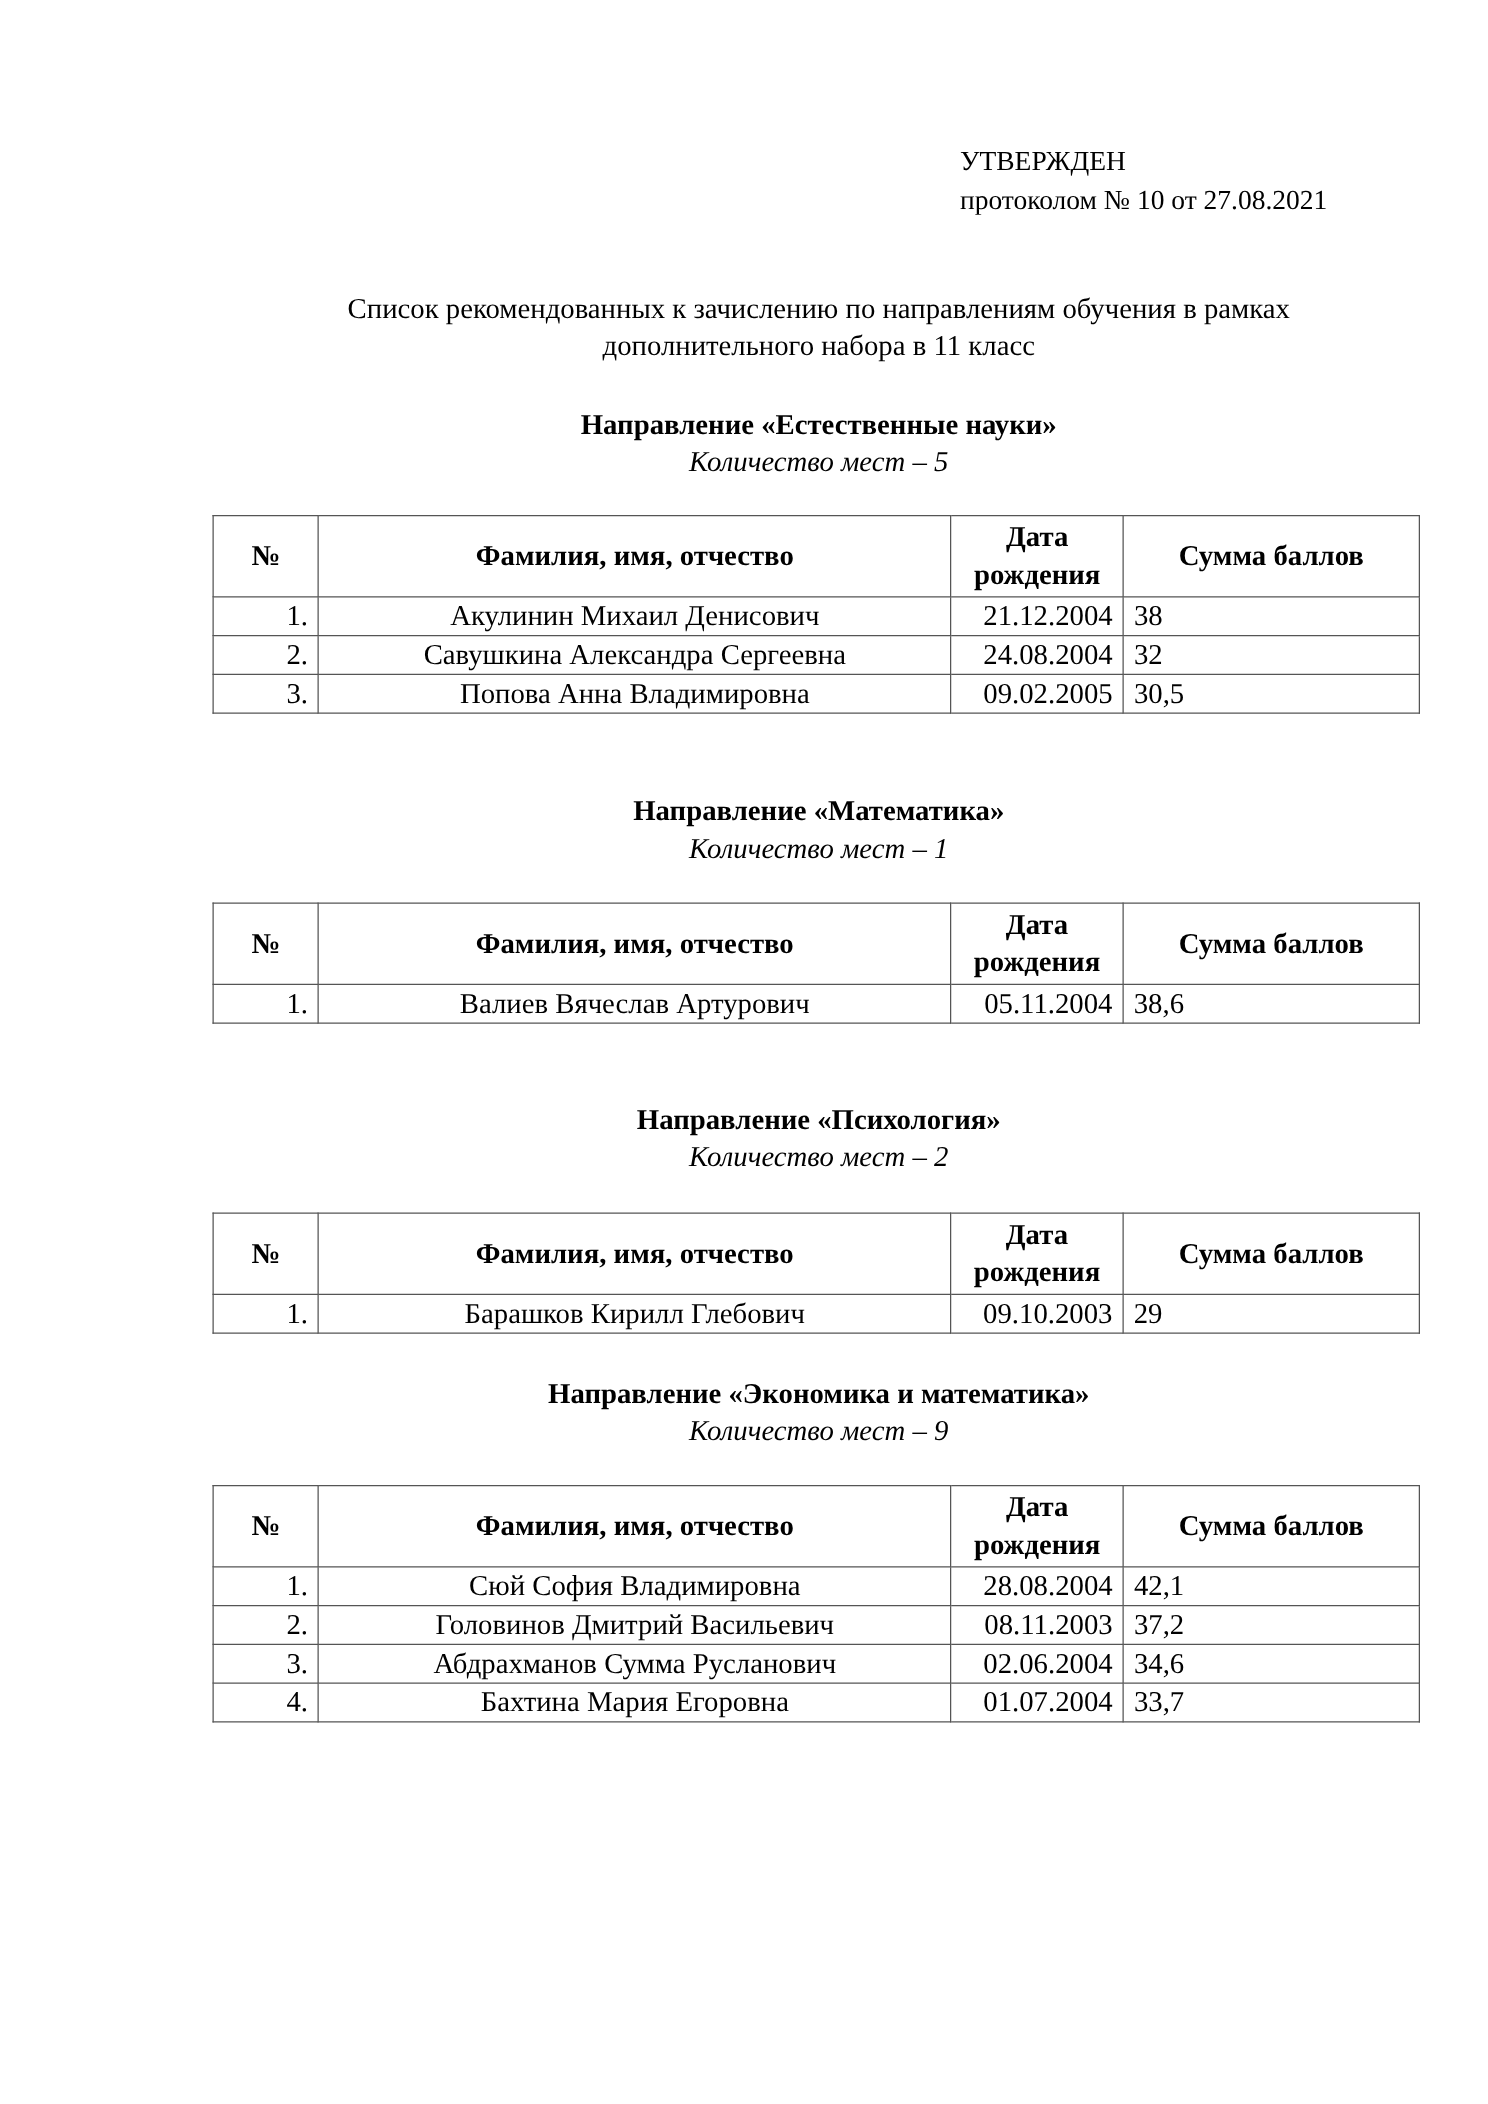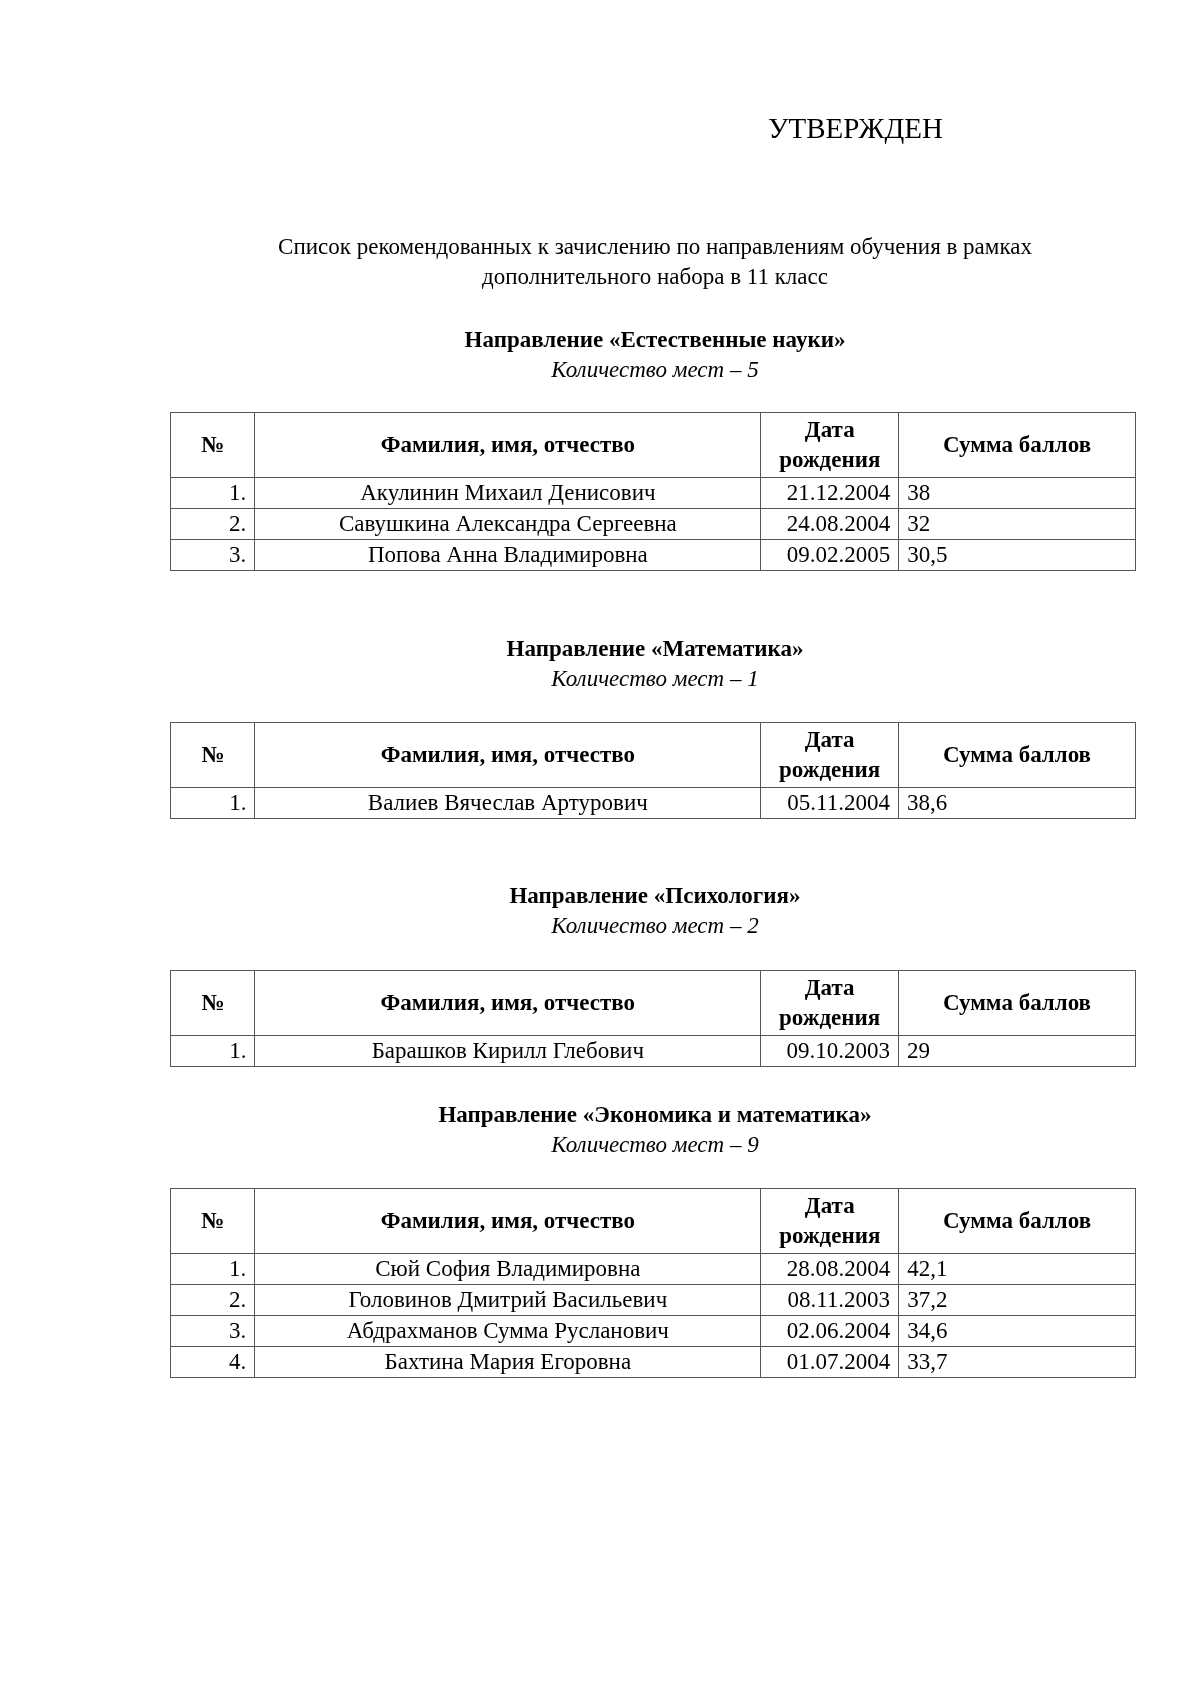"УТВЕРЖДЕН" .approval { font-size: 29px -> 22px }
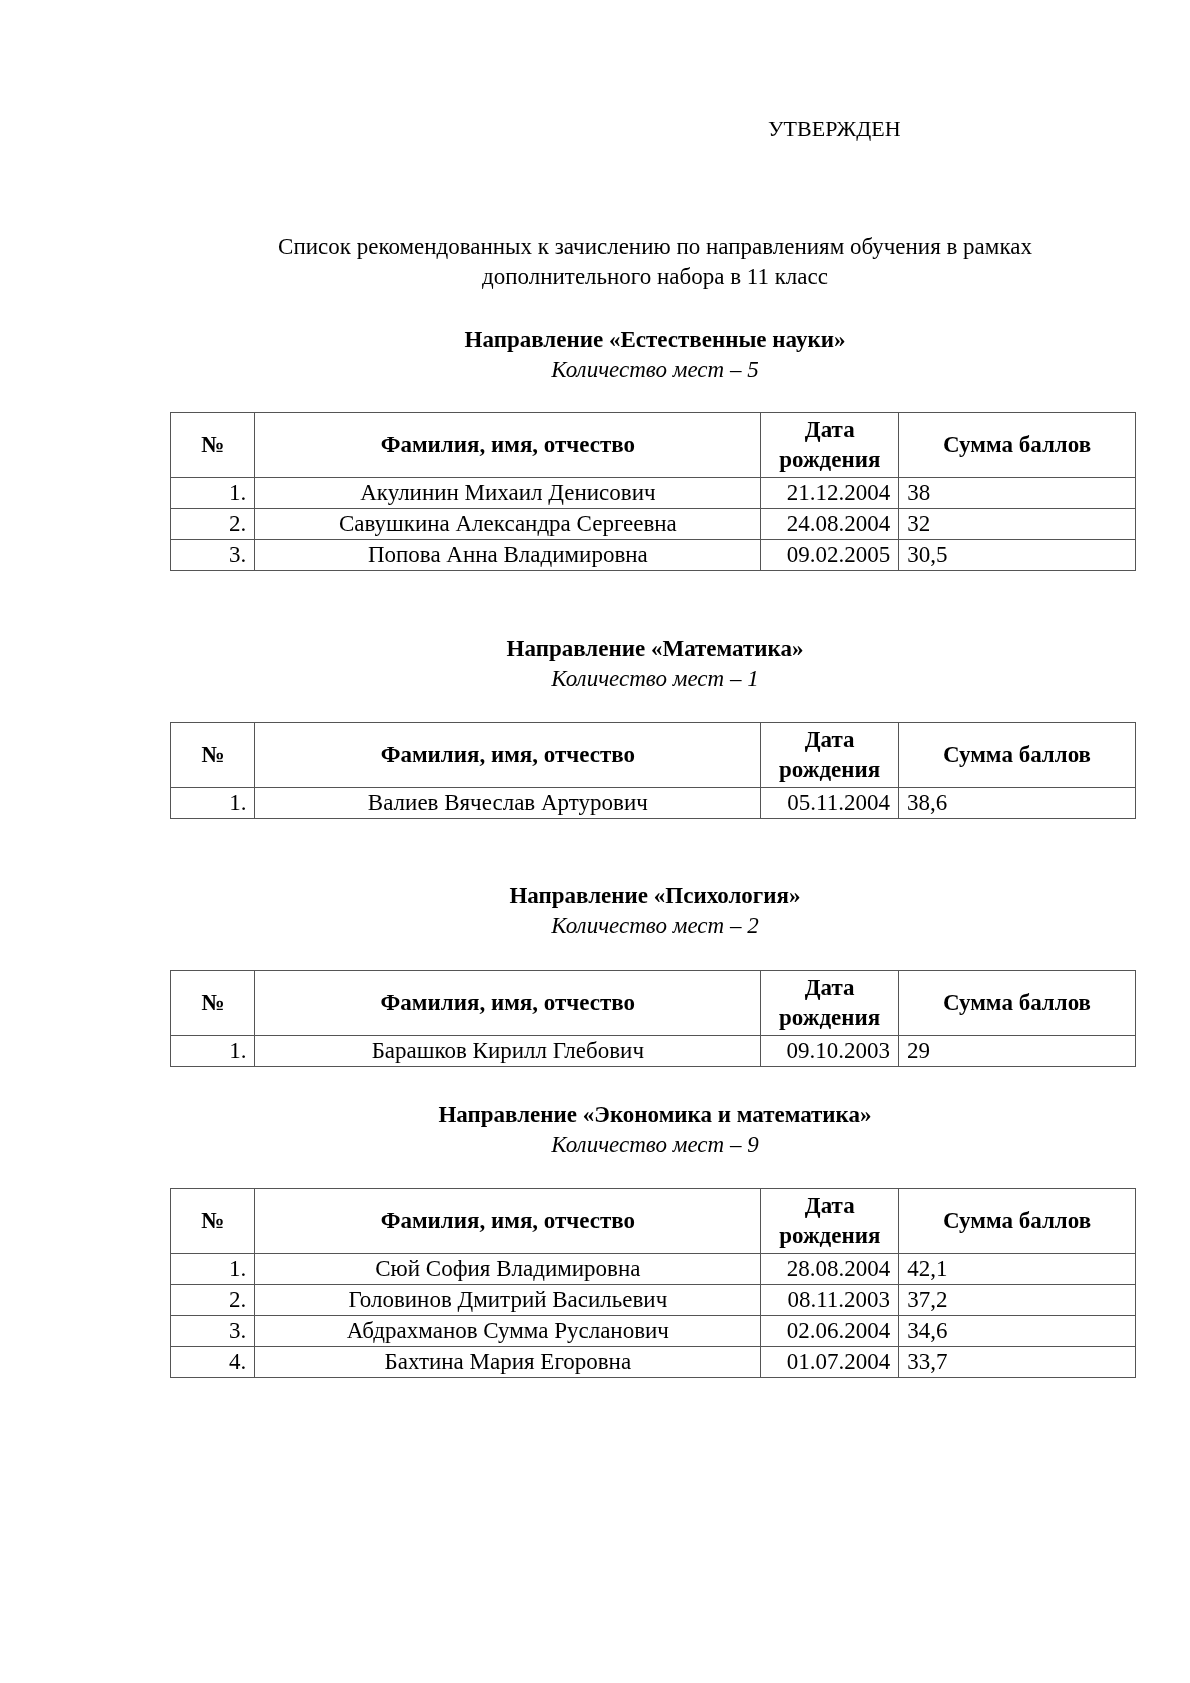"протоколом № 10 от 27.08.2021" div { html: none -> <div>протоколом № 10 от 27.08.2021</div> }
